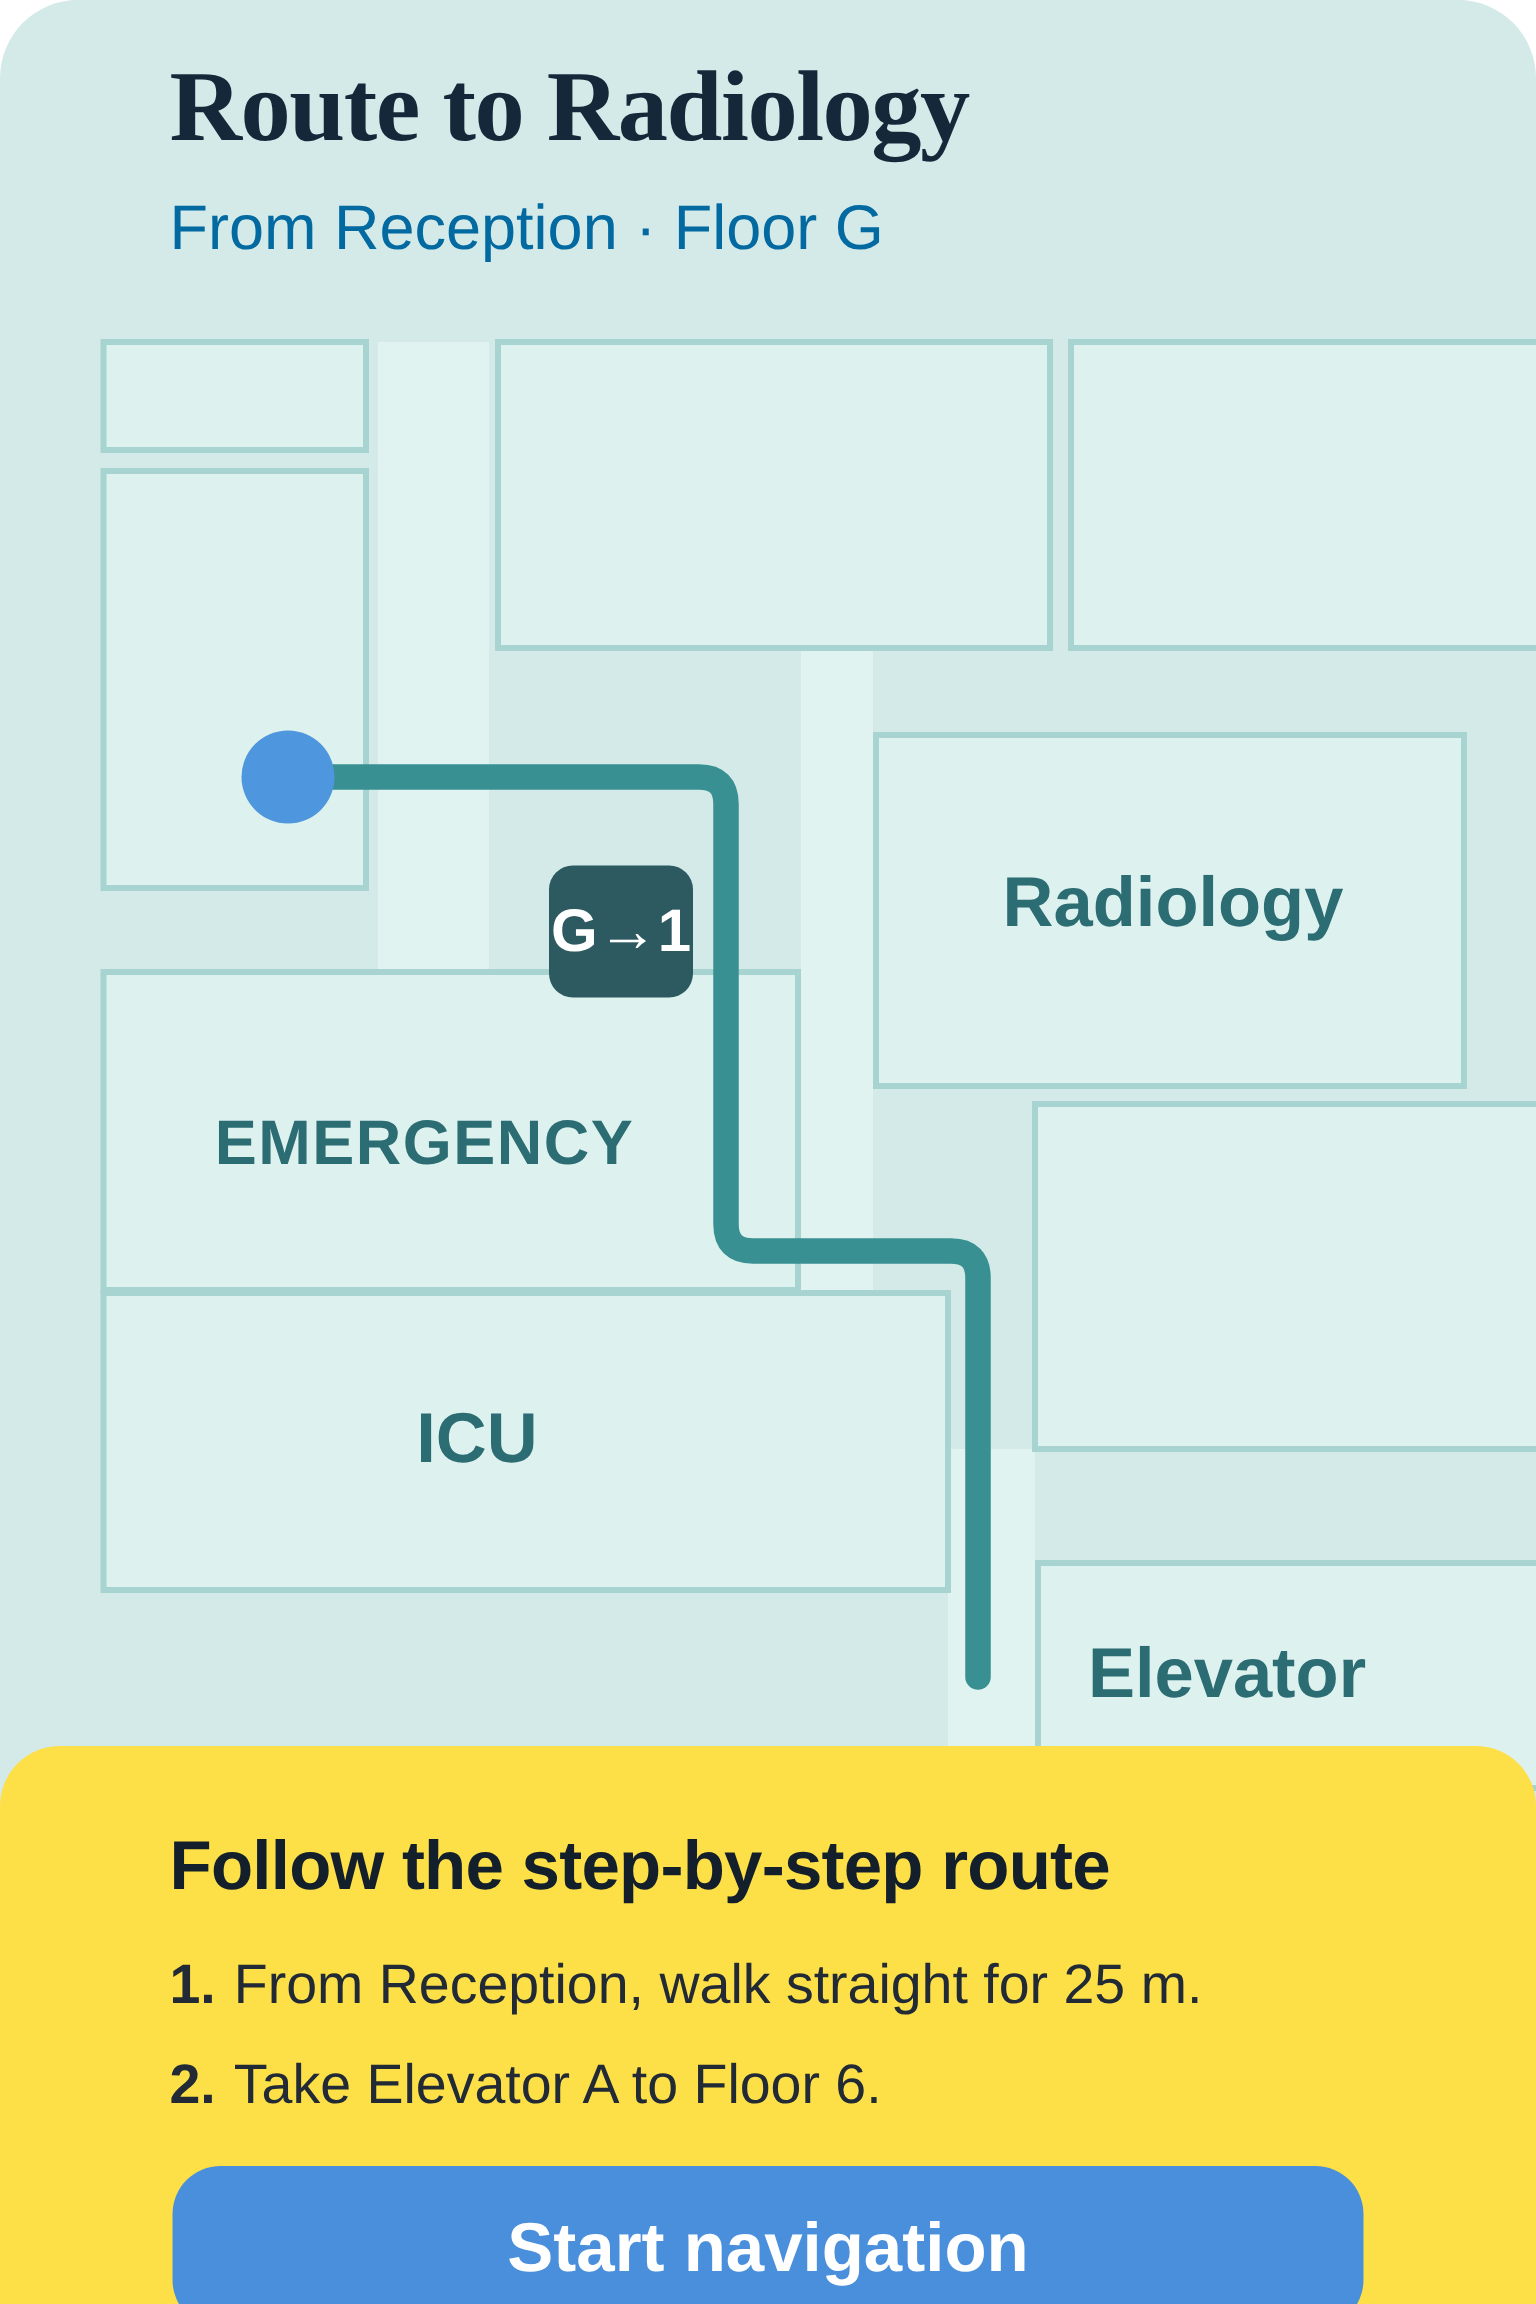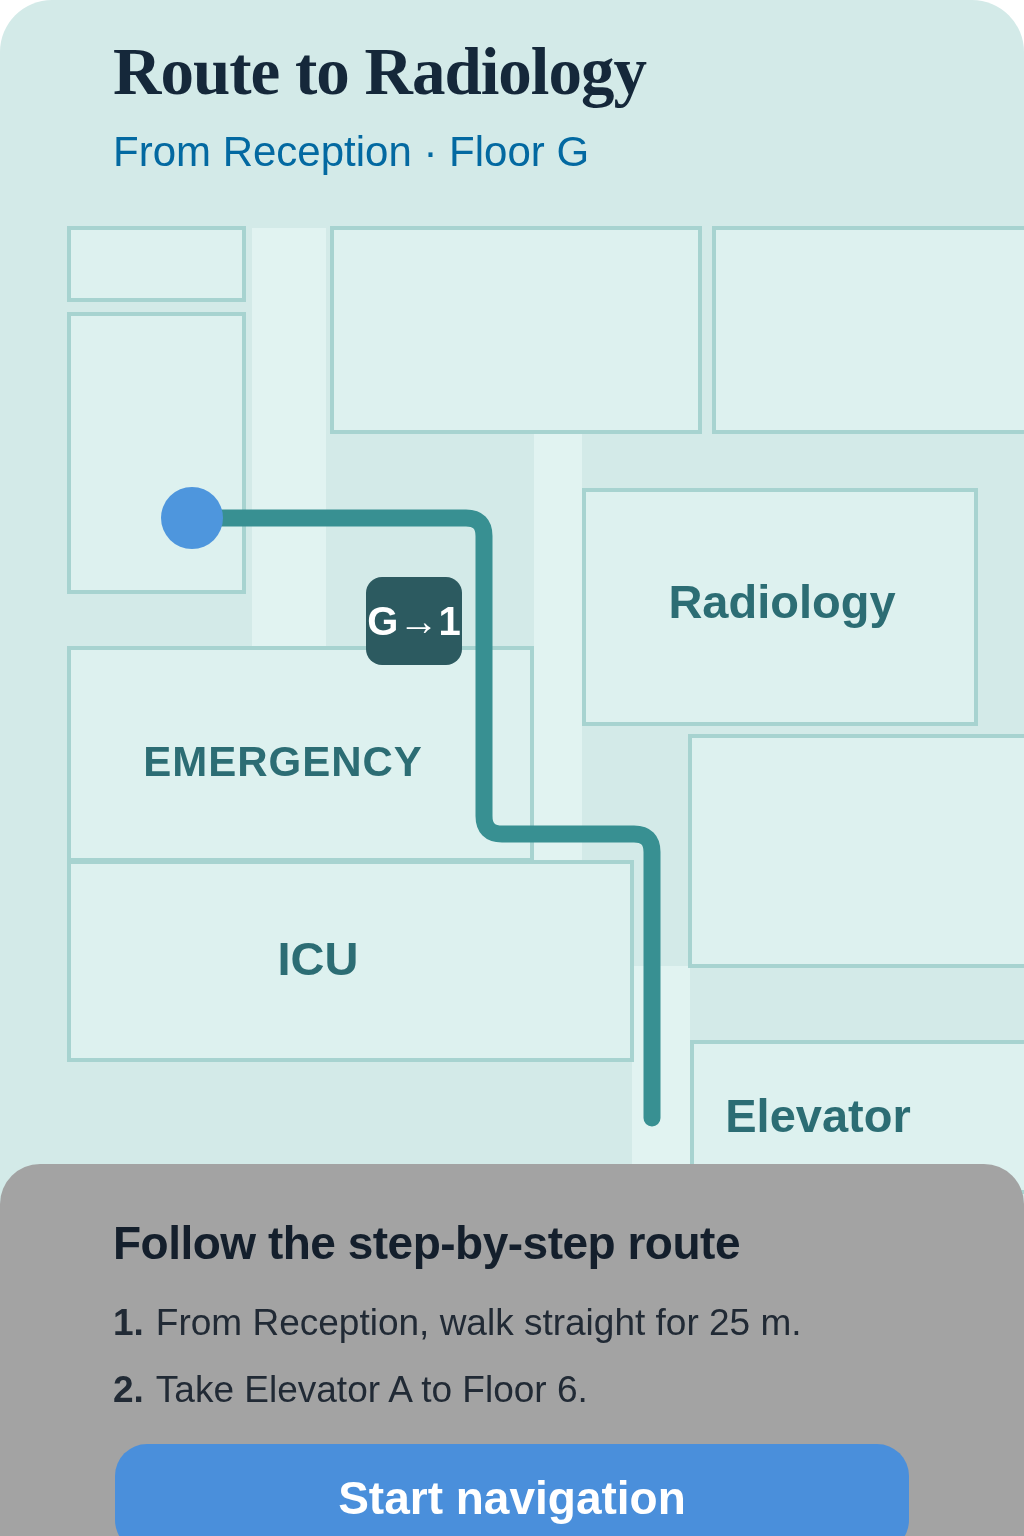"Follow the step-by-step route" .sheet { background: #a3a3a3 -> #fde047 }
